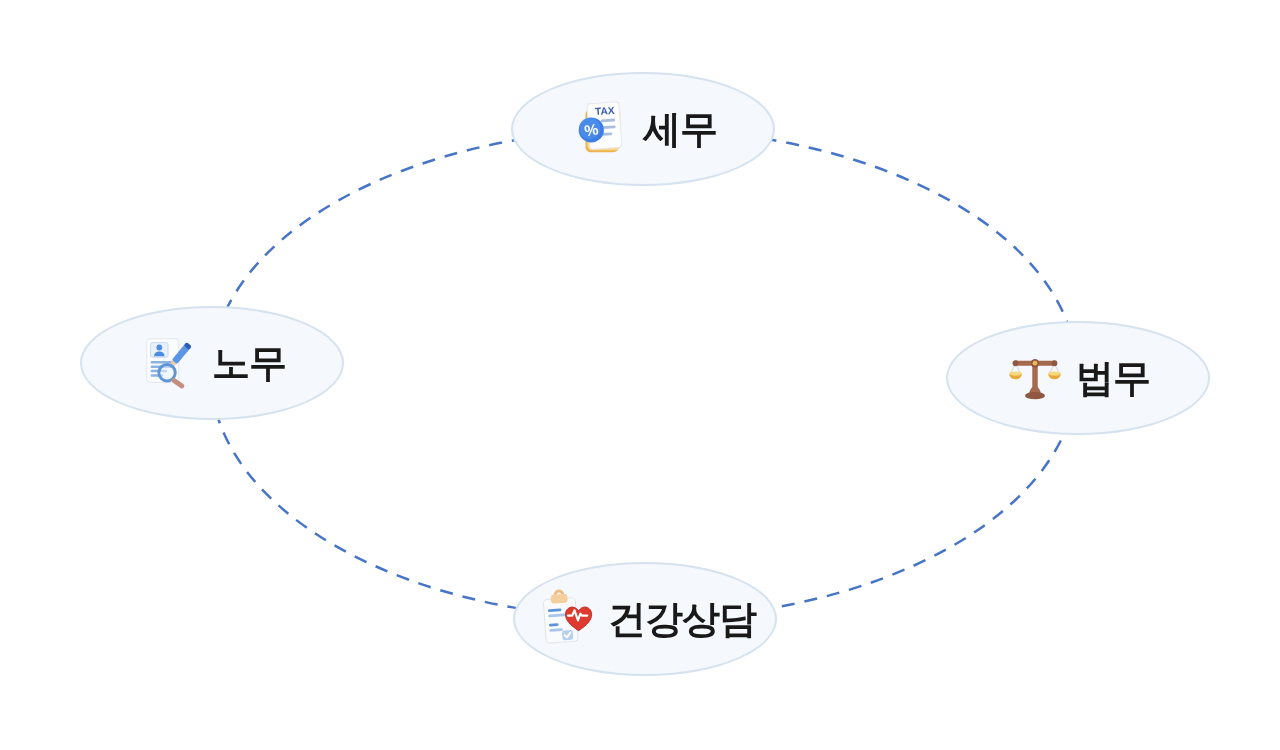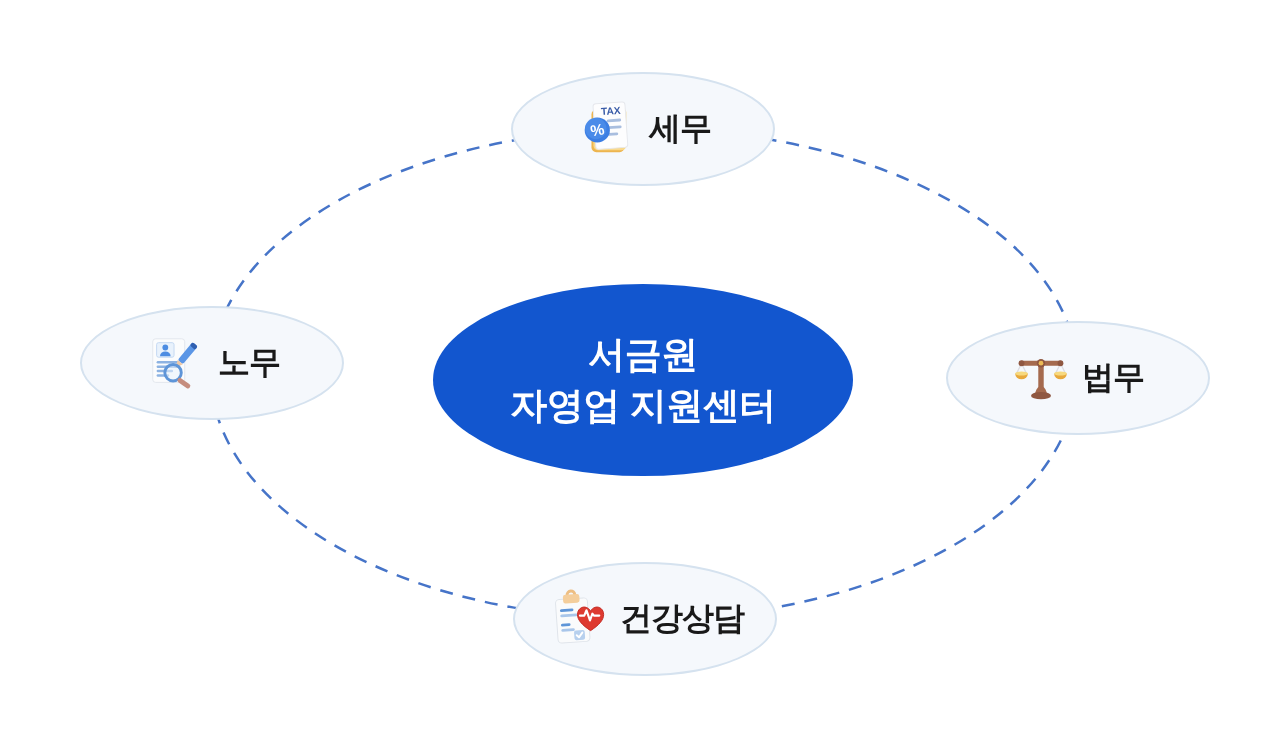"세무" .node .label { font-size: 32px -> 38px }
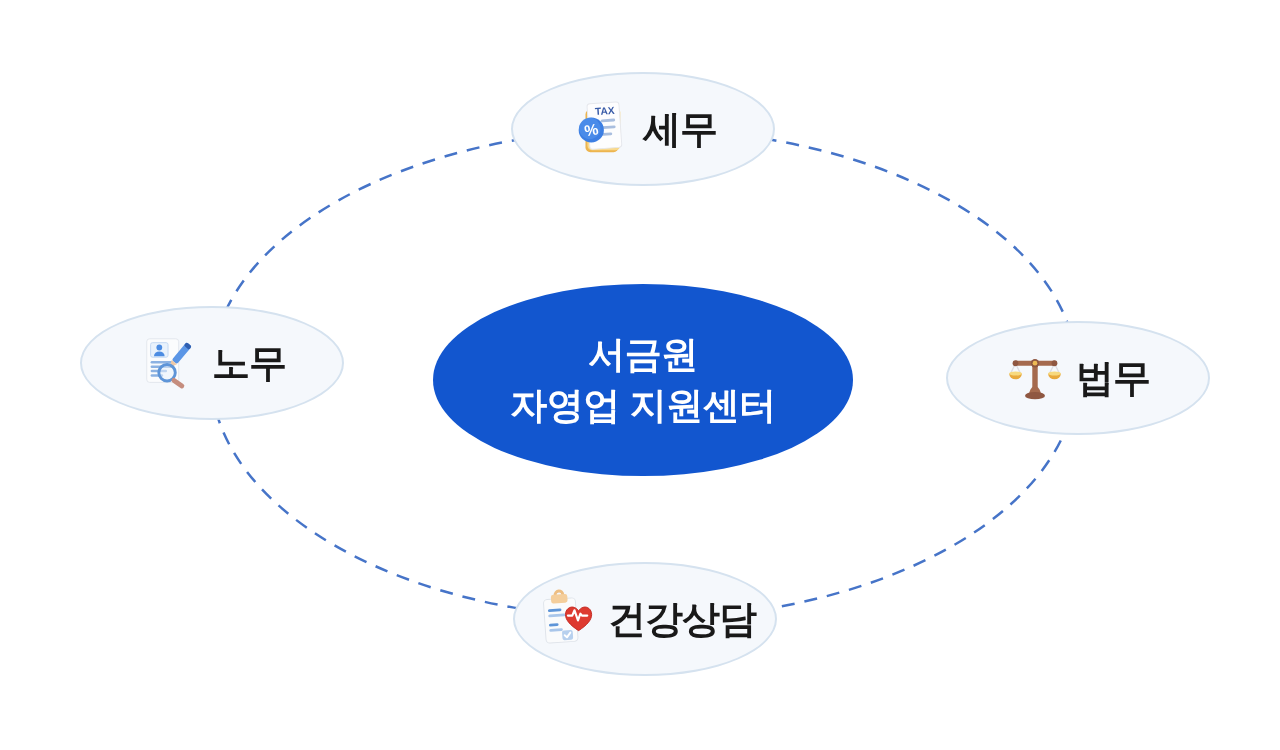"서금원" div.center-node { html: <div> <div>서금원</div> <div>자영업 지원센터</div> </div> -> none }
